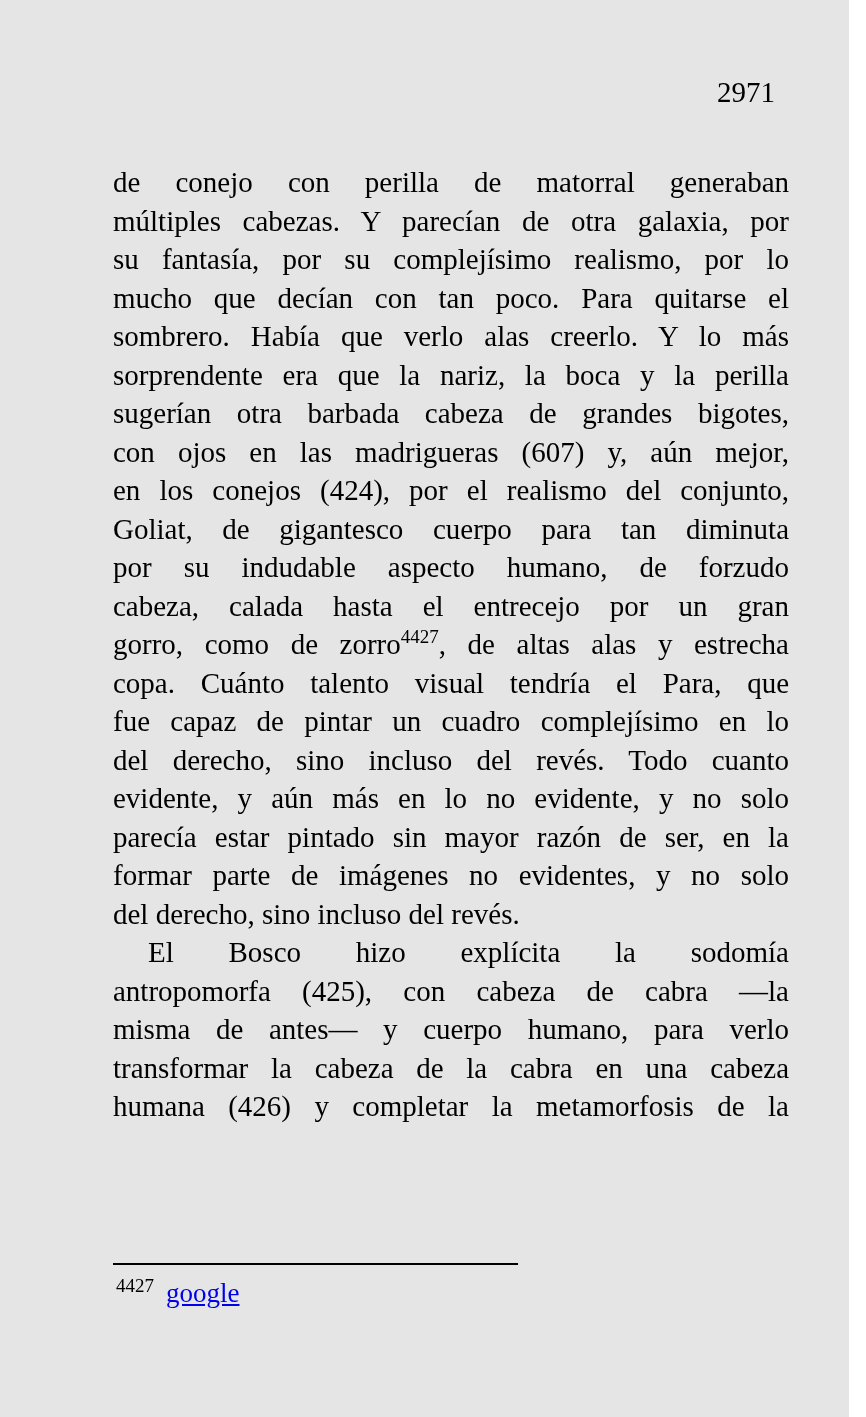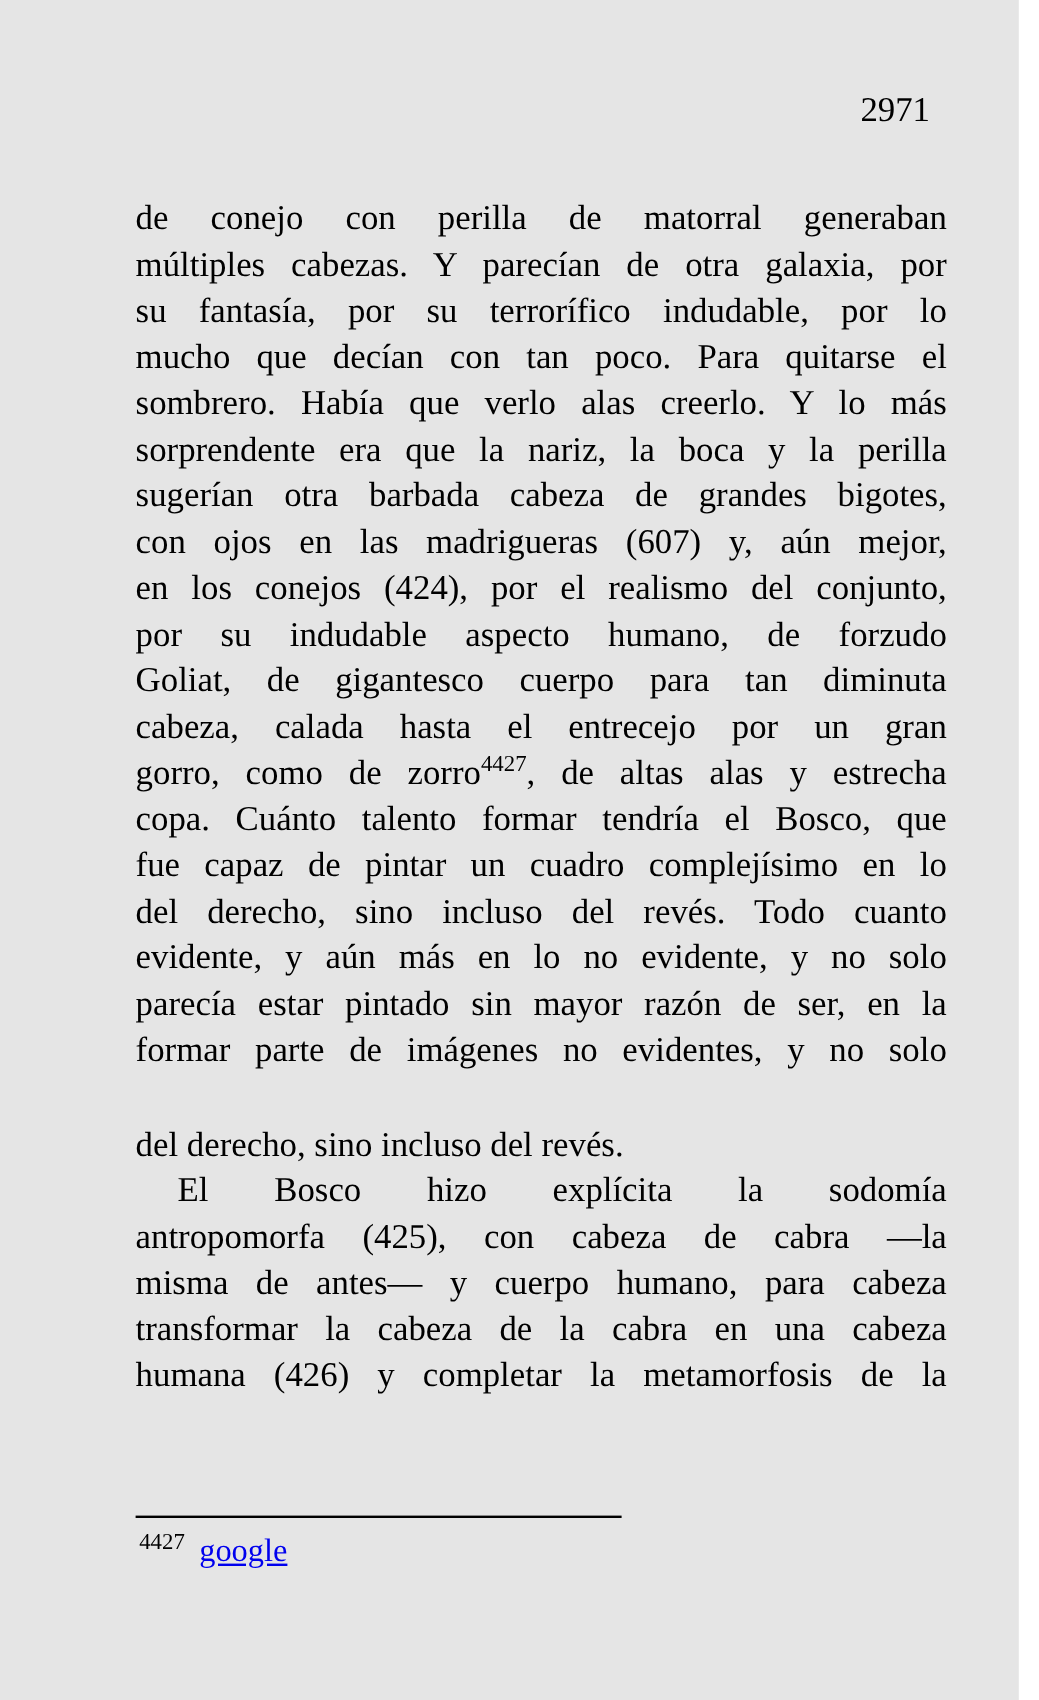"su fantasía, por su terrorífico" div.line { text: terrorífico indudable -> complejísimo realismo }
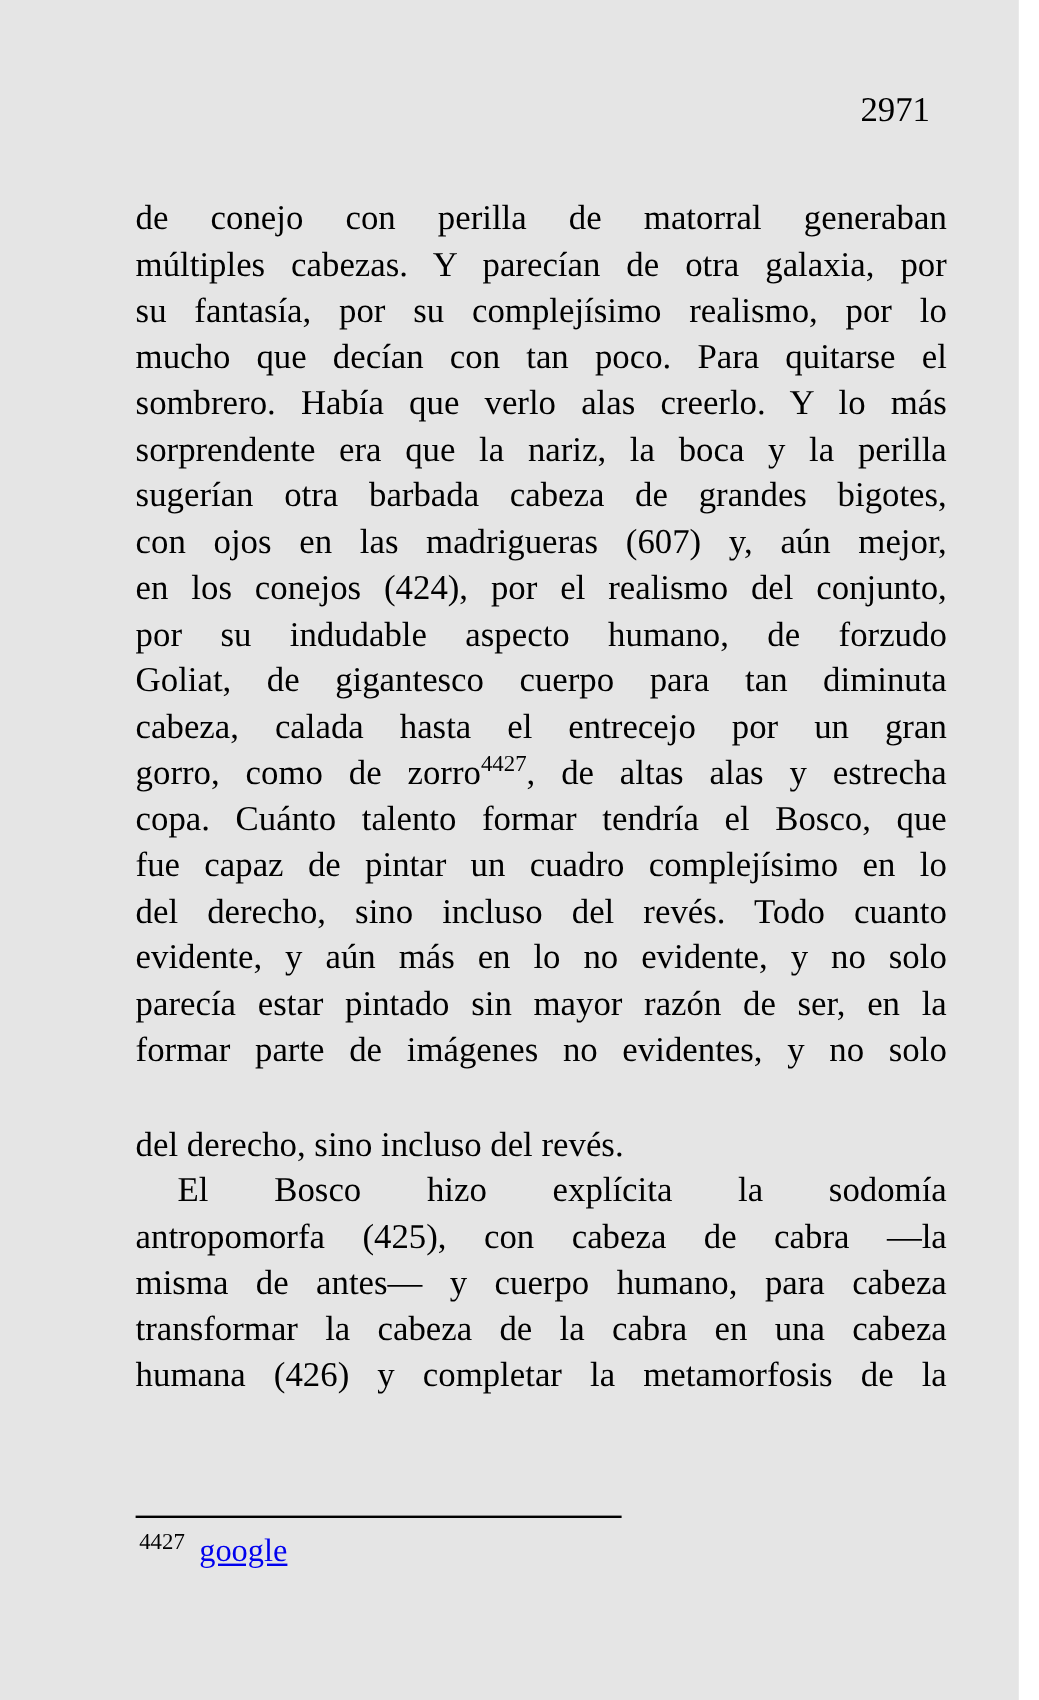"por su indudable aspecto humano," div.line { order: before "Goliat, de gigantesco cuerpo para" -> after "Goliat, de gigantesco cuerpo para" }
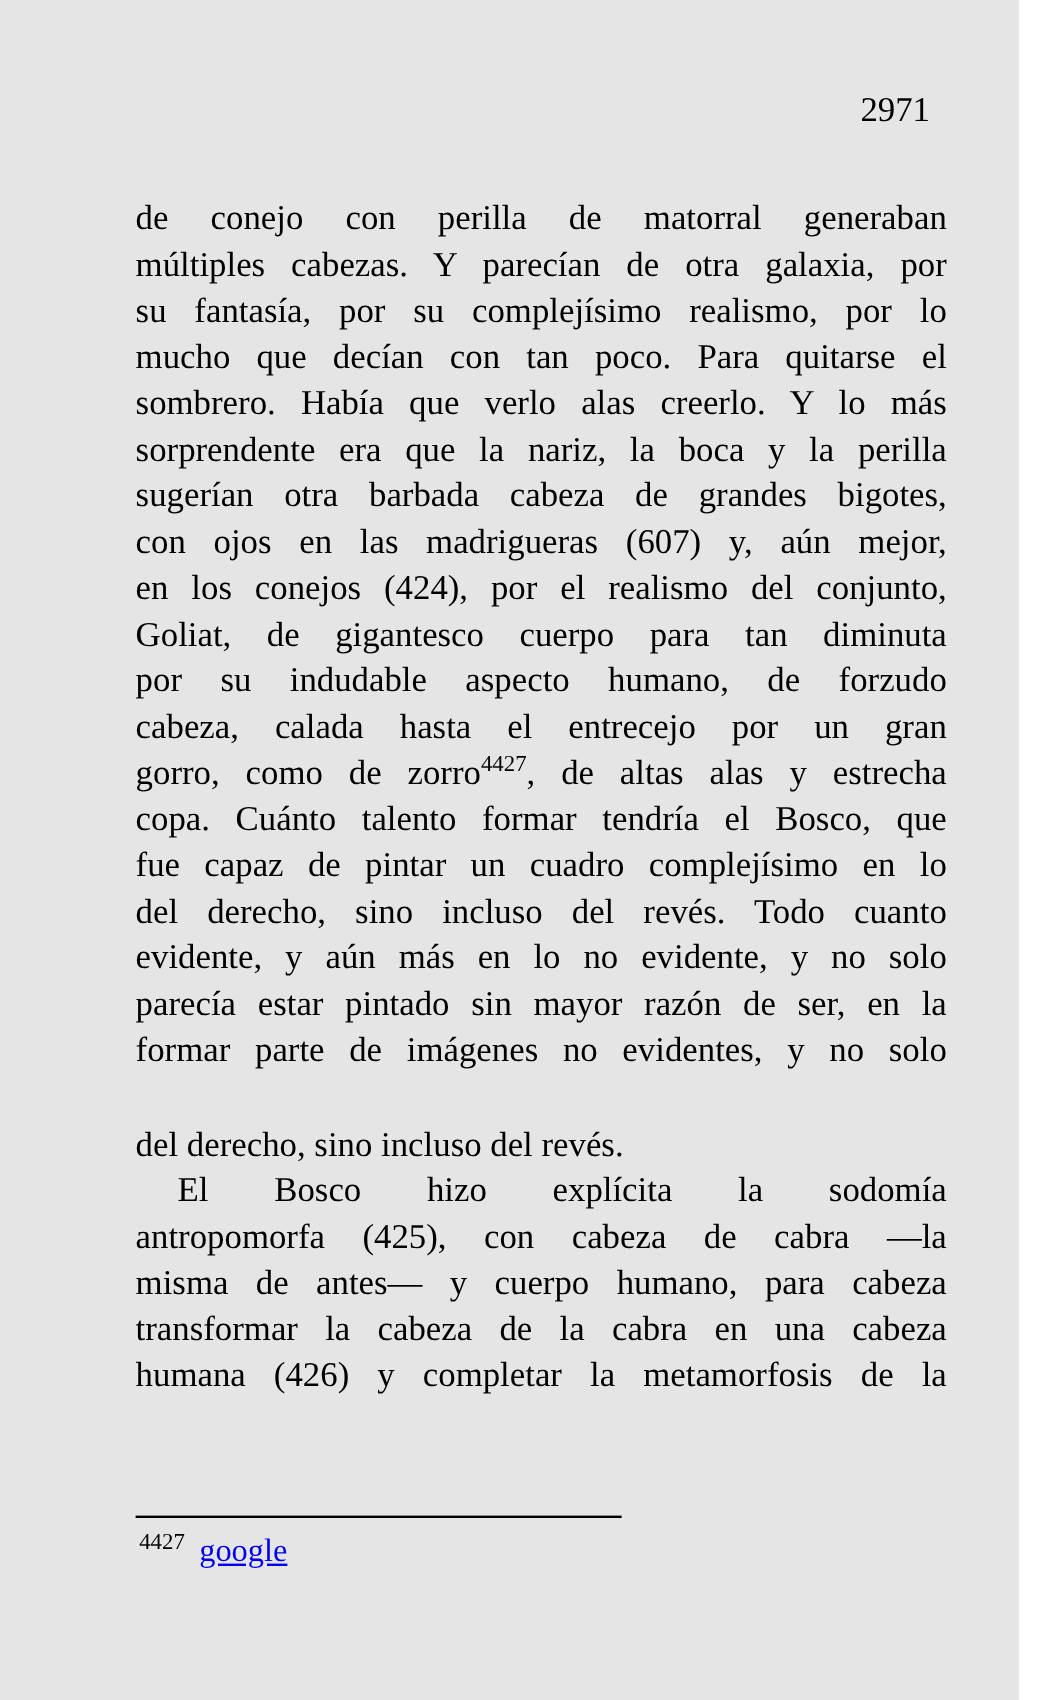"copa. Cuánto talento formar tendría" div.line { text: formar tendría el Bosco -> visual tendría el Para }
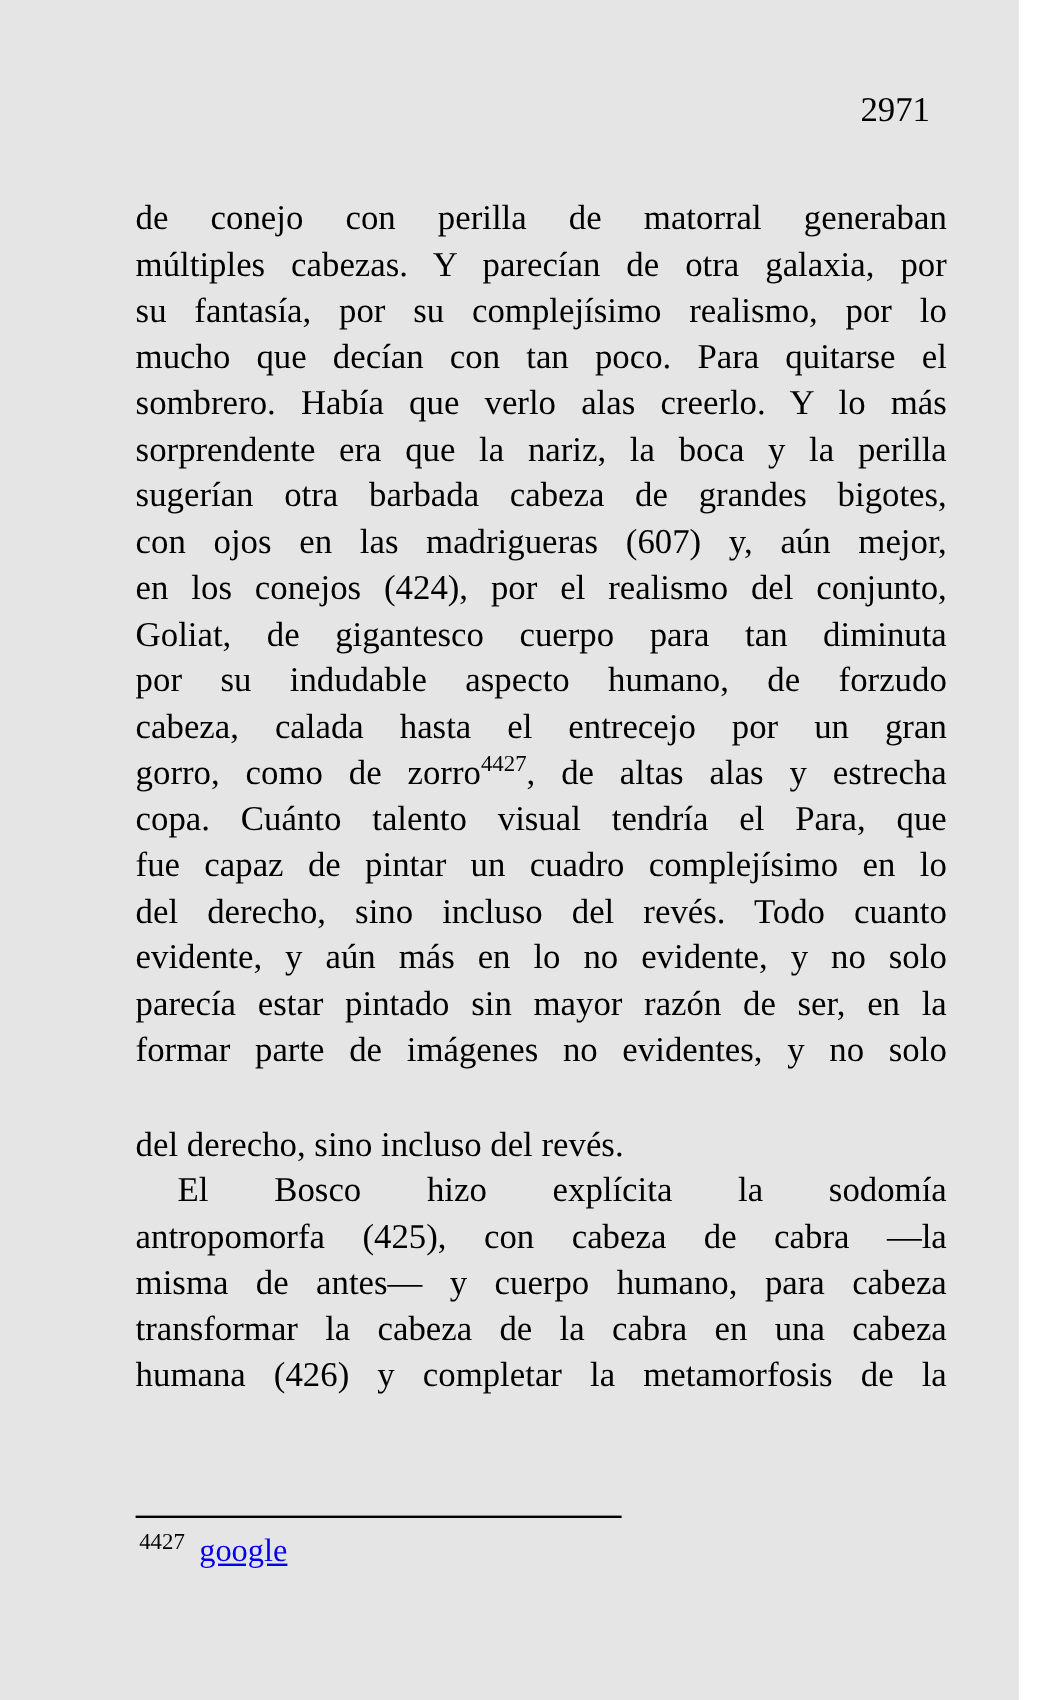"del derecho, sino incluso del revés." .line.no-justify { margin-top: 40px -> none }
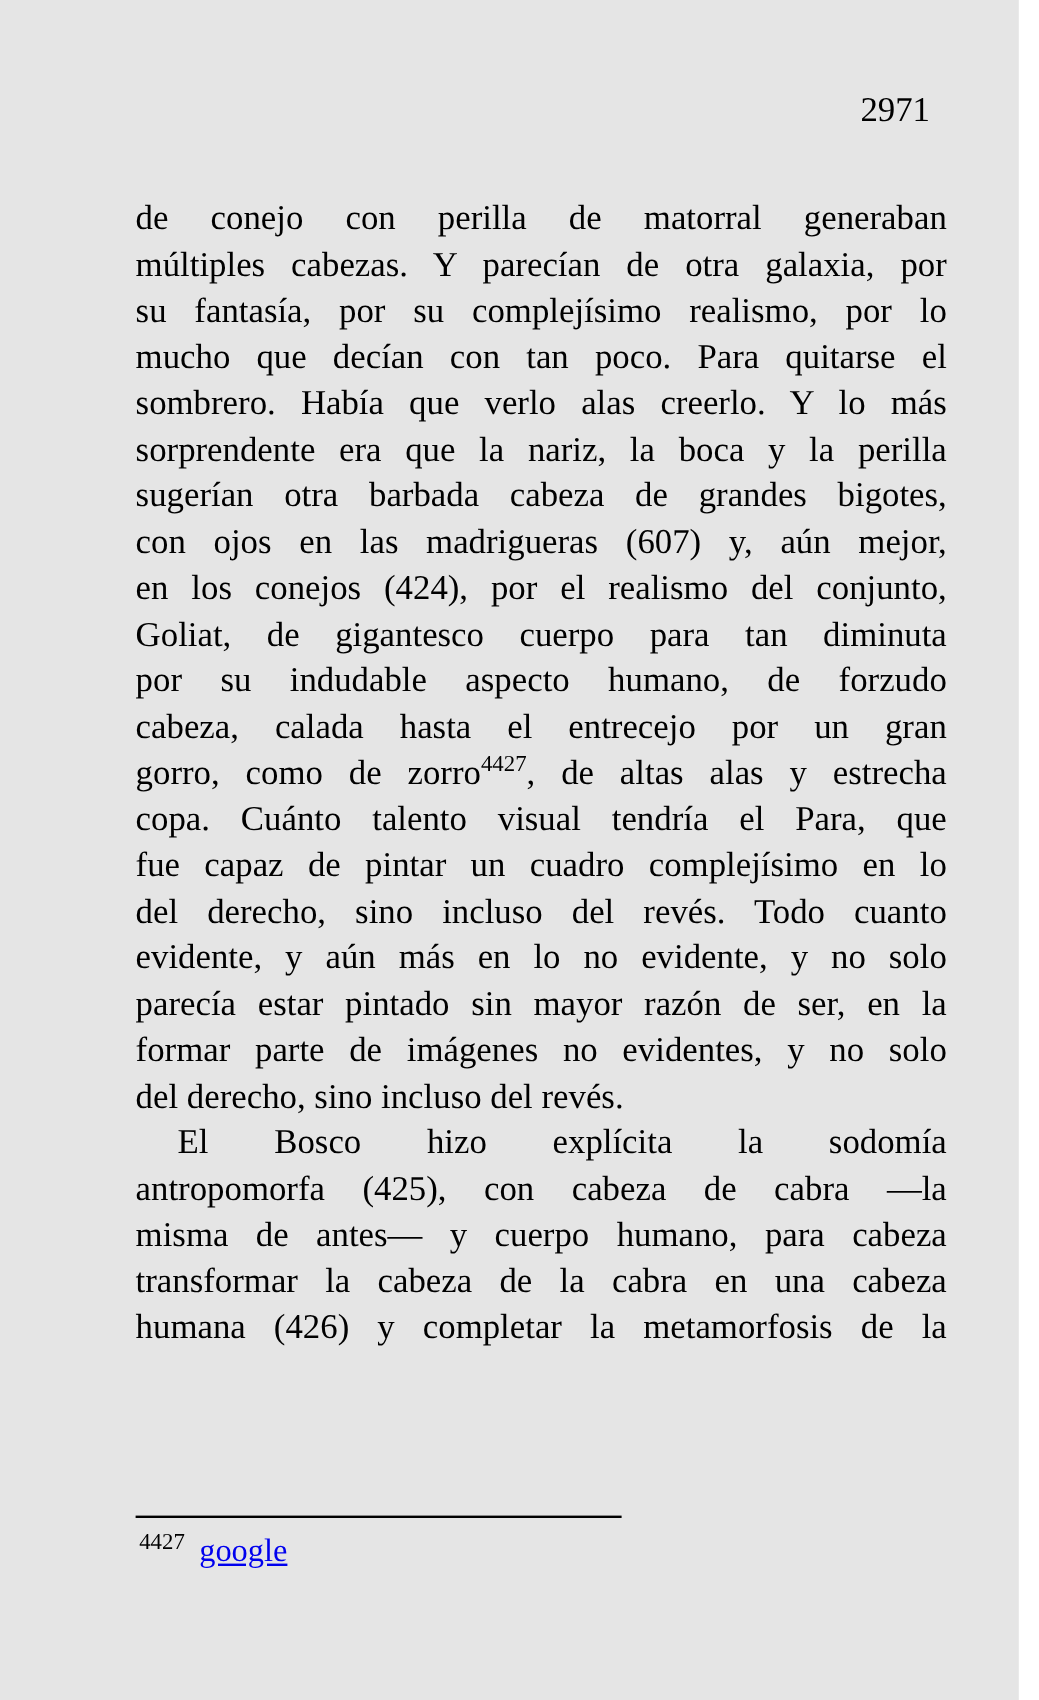"misma de antes— y cuerpo" div.line { text: cabeza -> verlo }
